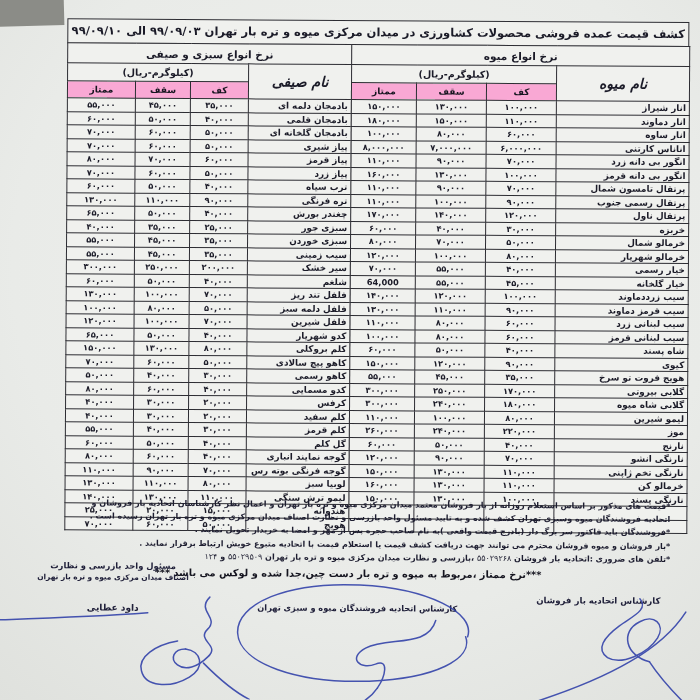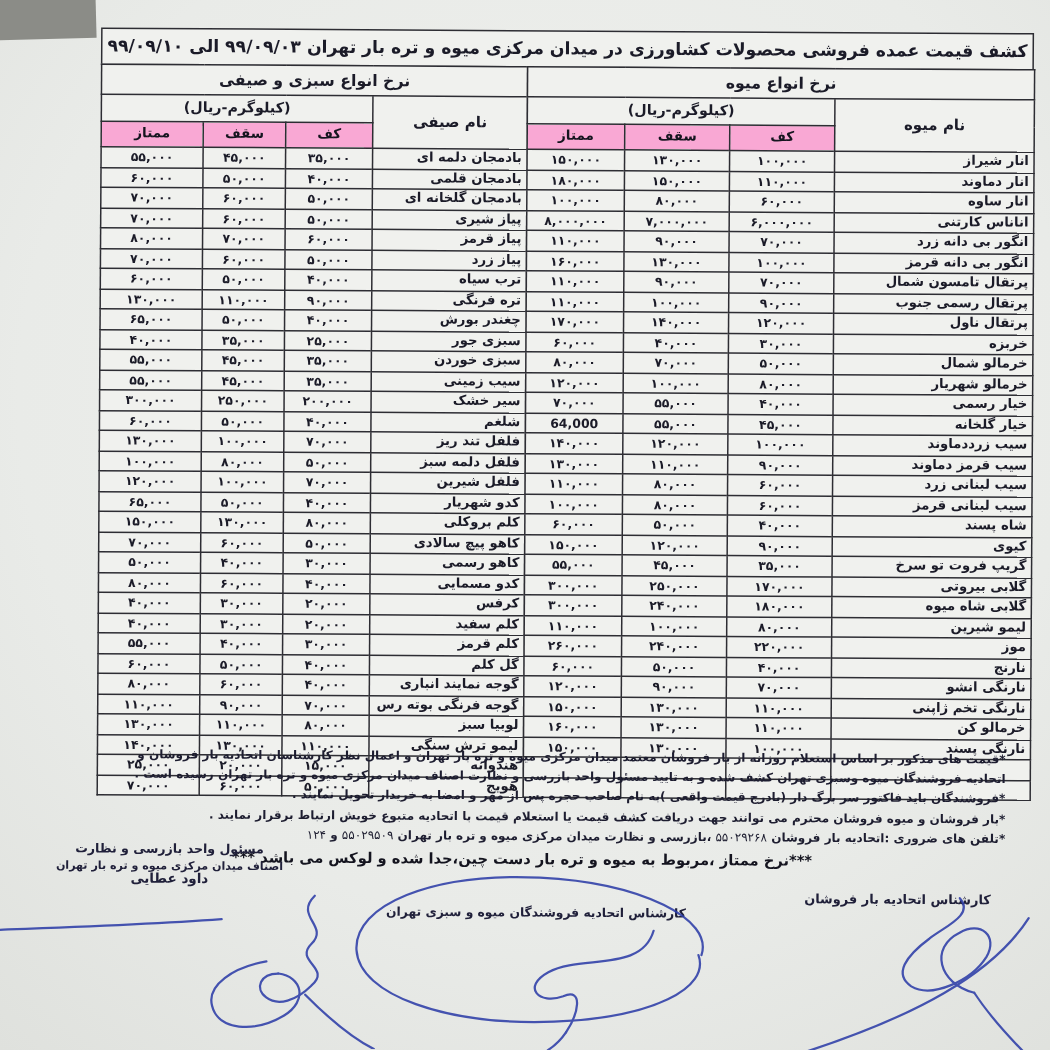"نام صیفی" .name-h { font-size: 10px -> 14px; font-style: none -> italic }
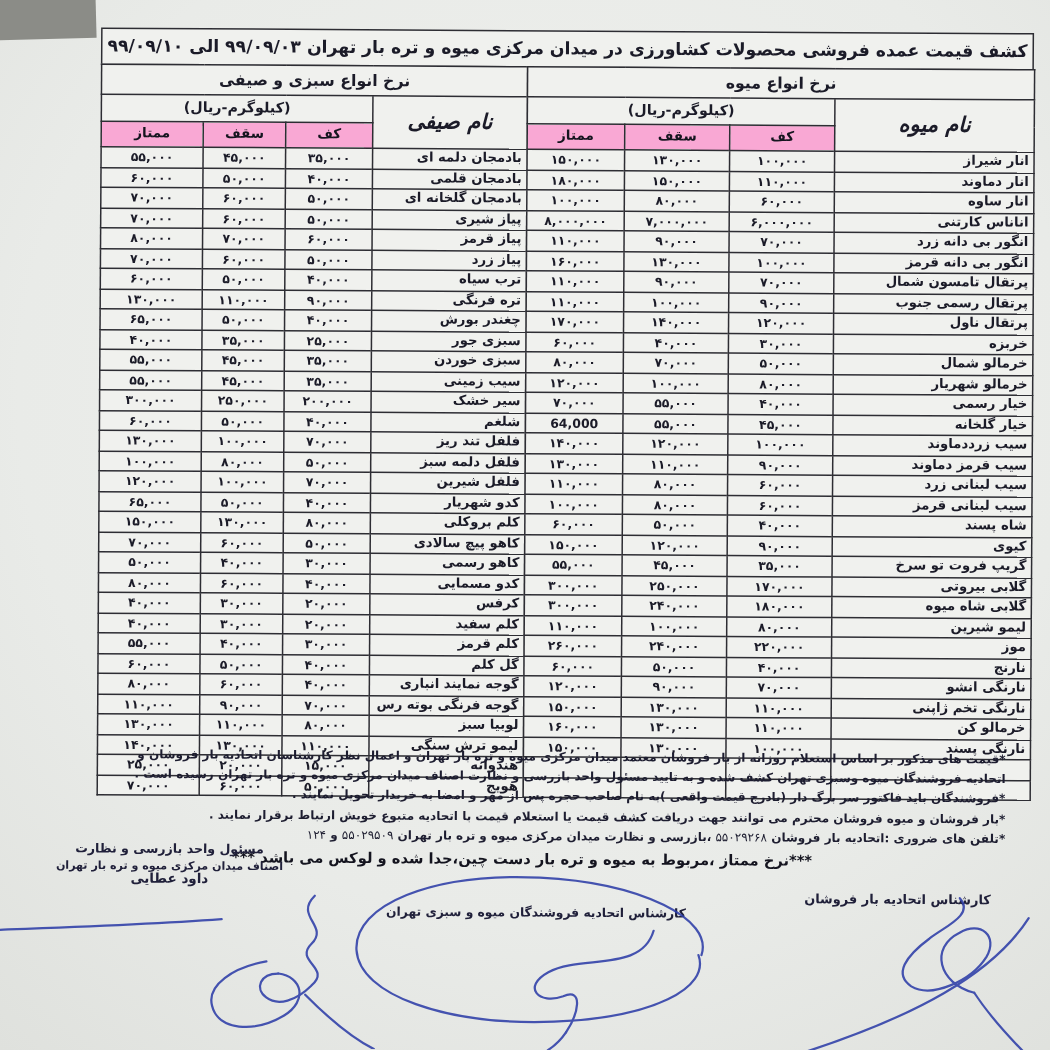"گریپ فروت تو سرخ" td.name { text: گریپ -> هویج }
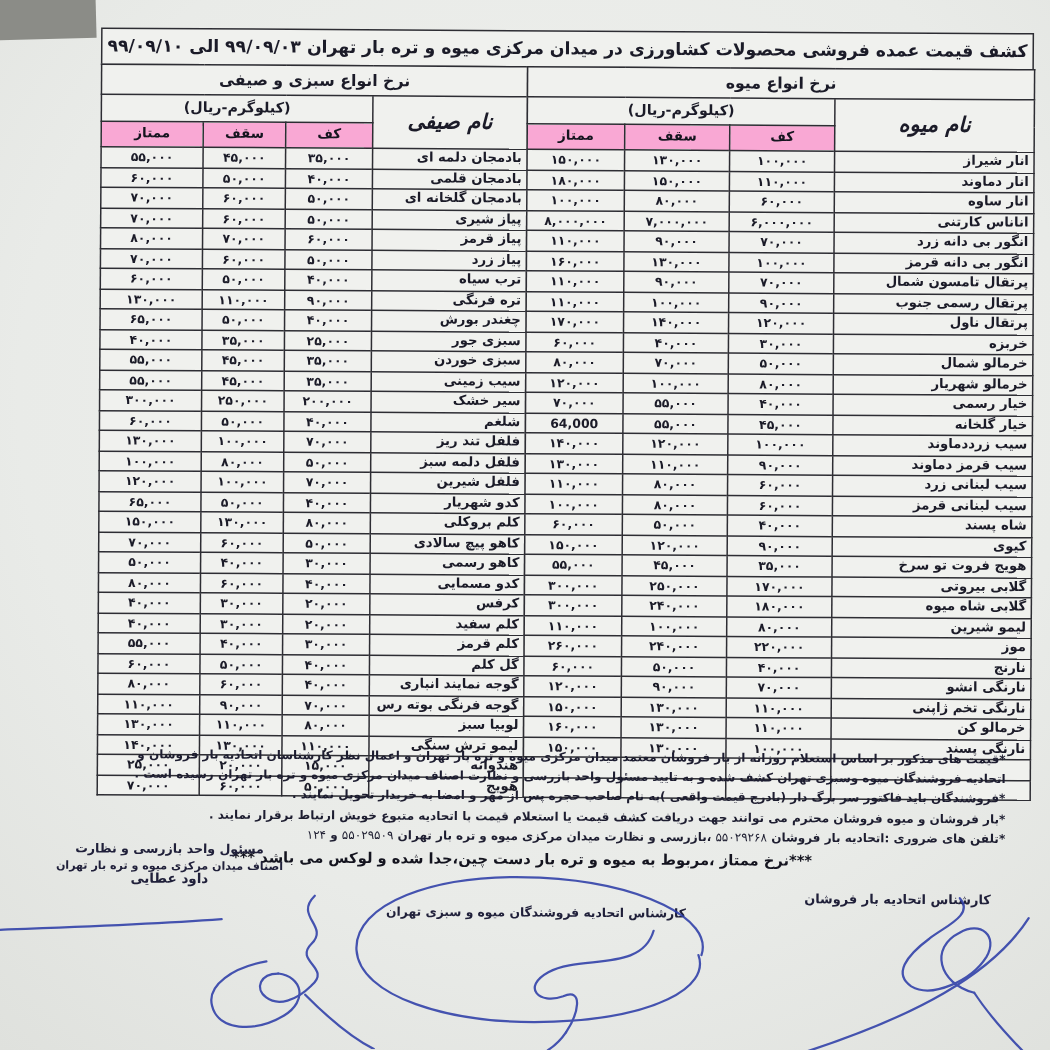"داود عطایی" .sig-left-block .nm { margin-top: 0 -> 21px }
